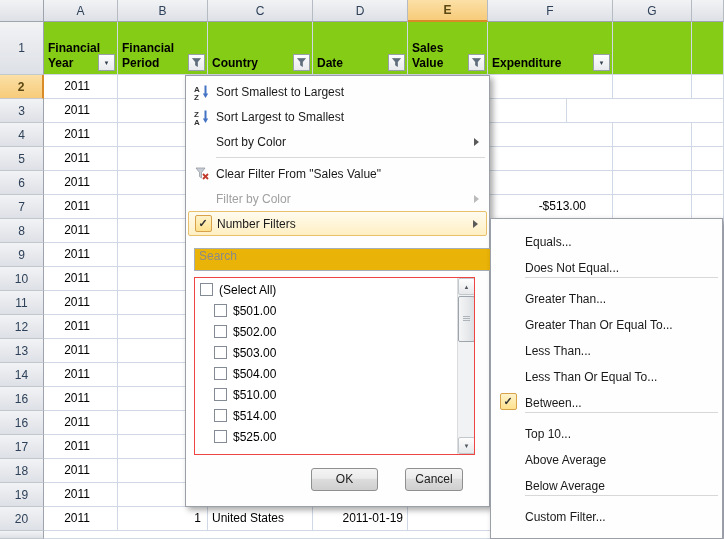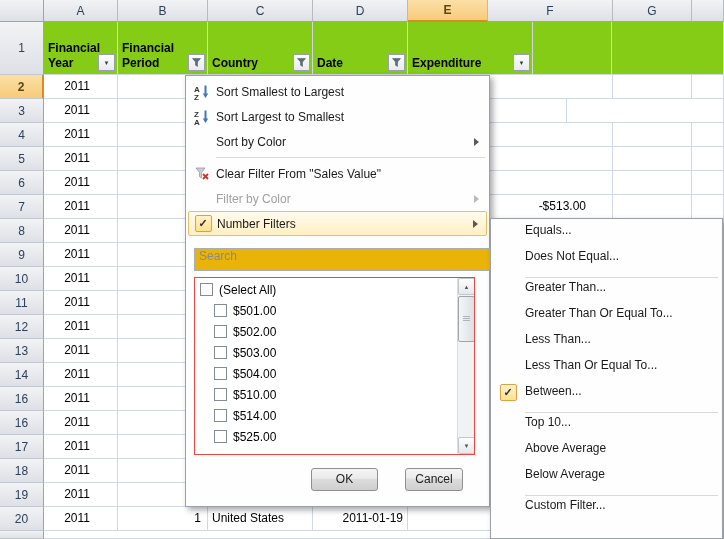"Sales Value" div.hcell { html: none -> <div> <span>Sales Value</span> <span> <svg> <path></path> </svg> </span> </div> }
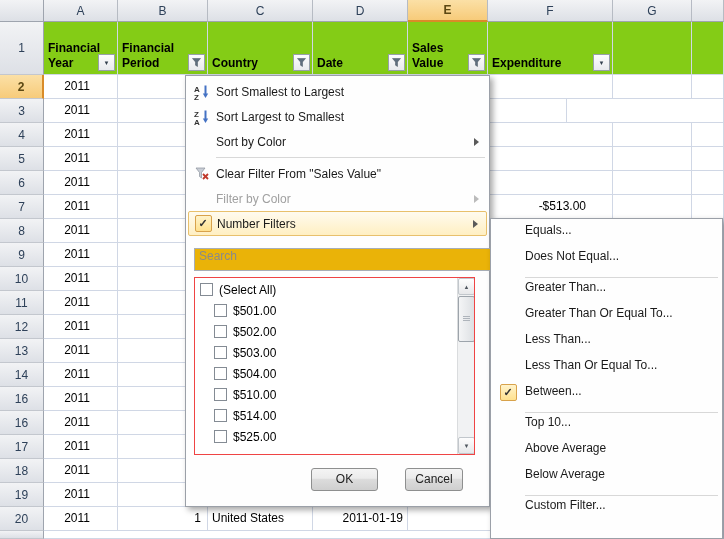"Equals..." .smi { align-items: flex-start -> flex-end }
